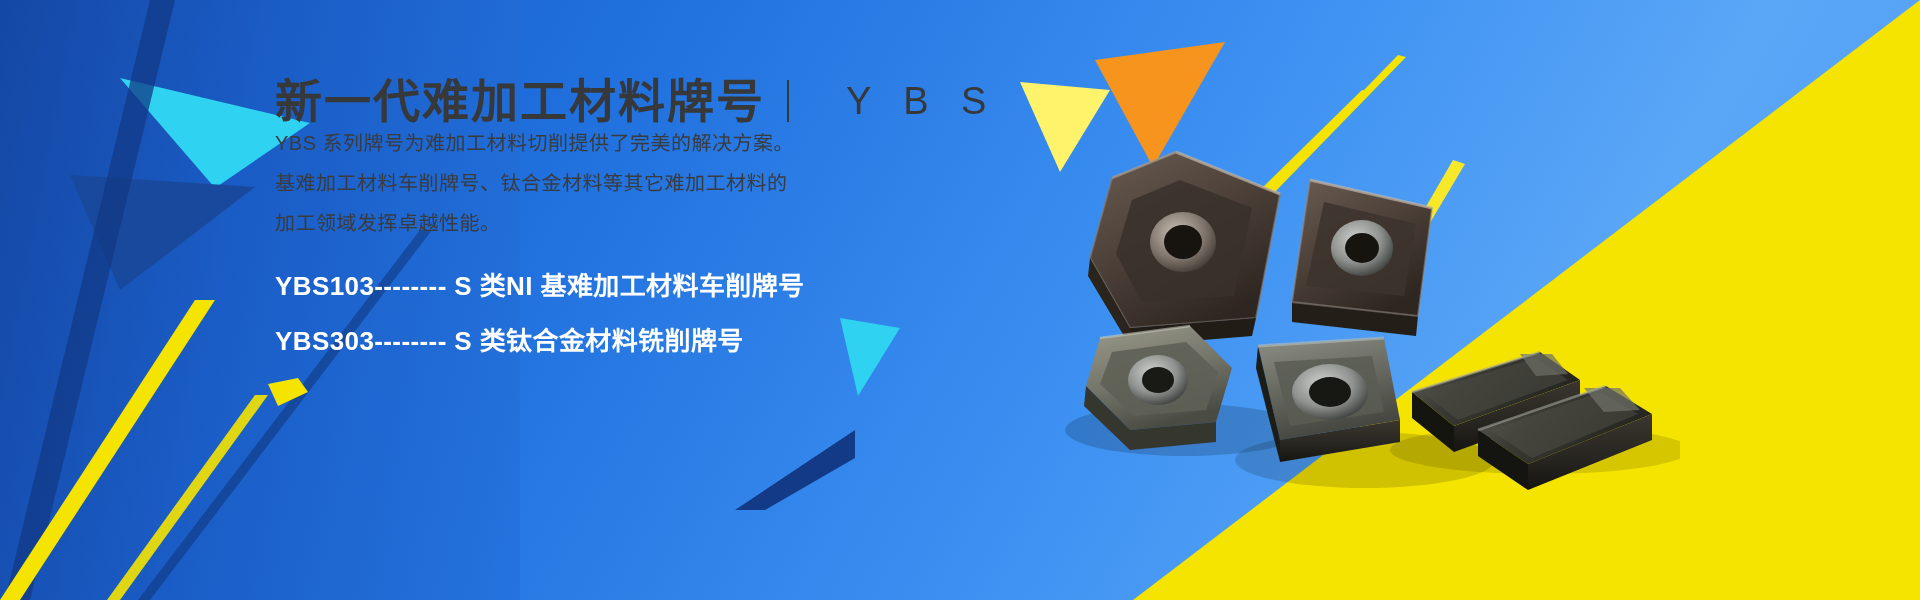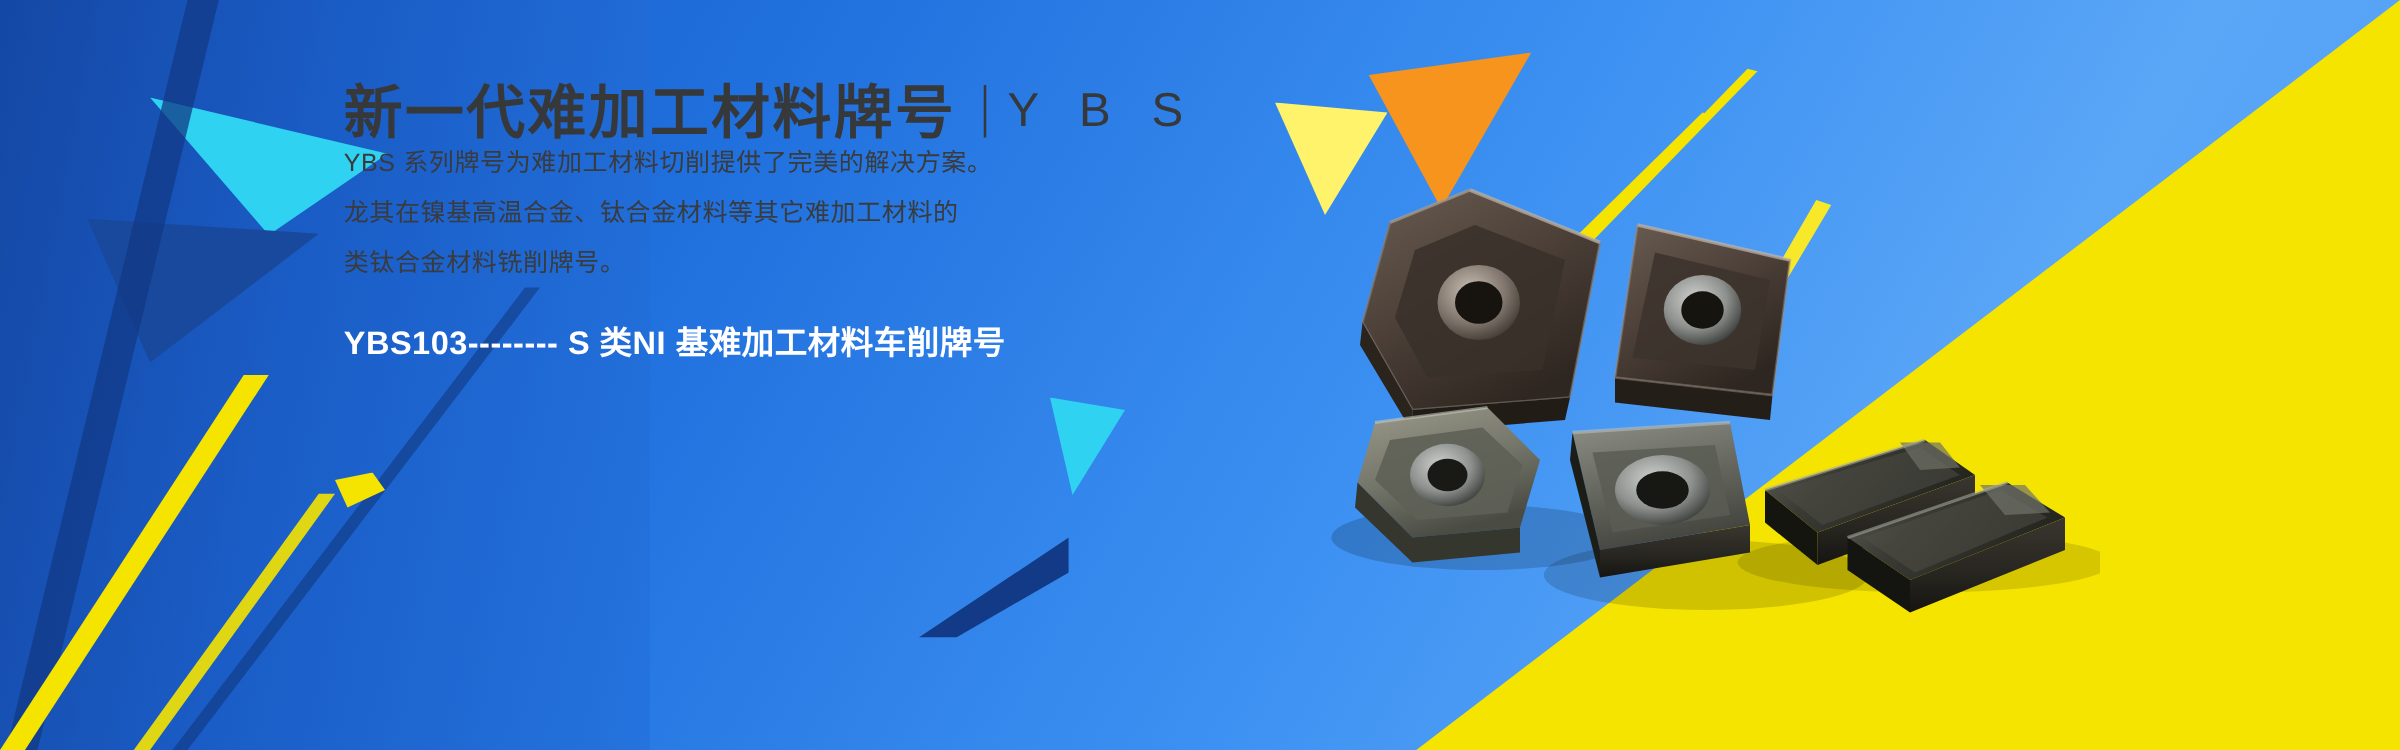"新一代难加工材料牌号" .copy { top: 58px -> 70px }
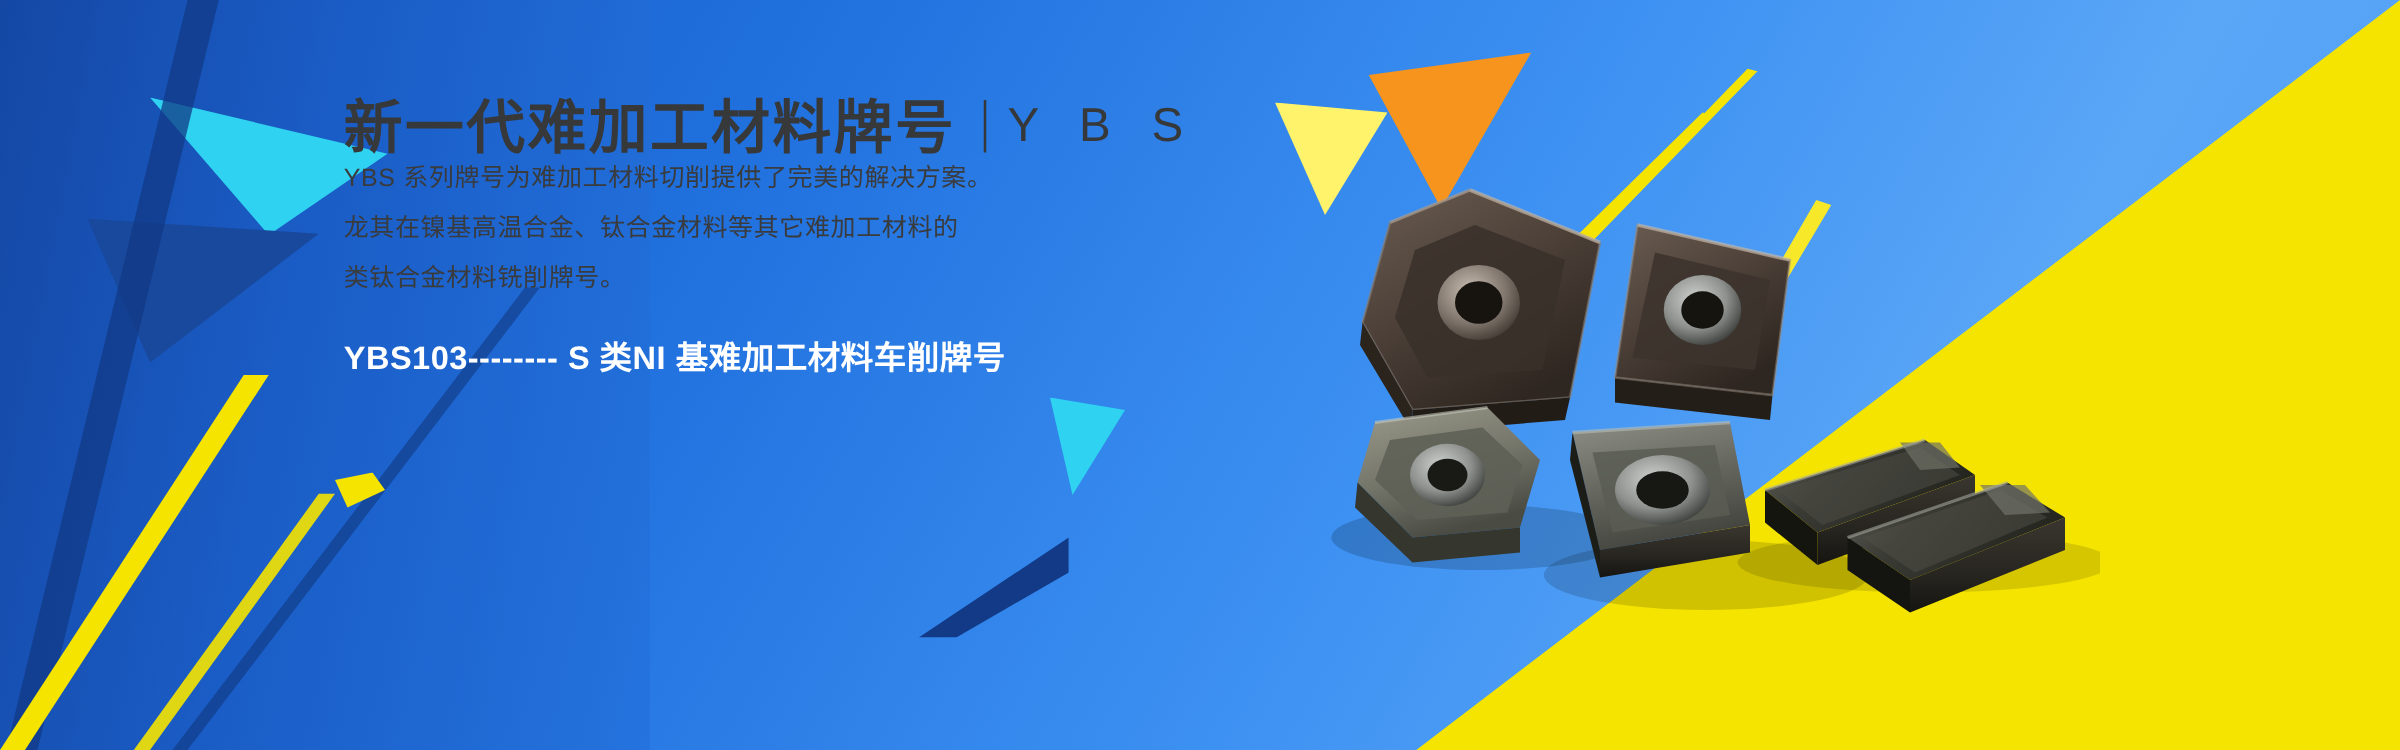"Y B S" .title-en { margin-left: none -> 40px }
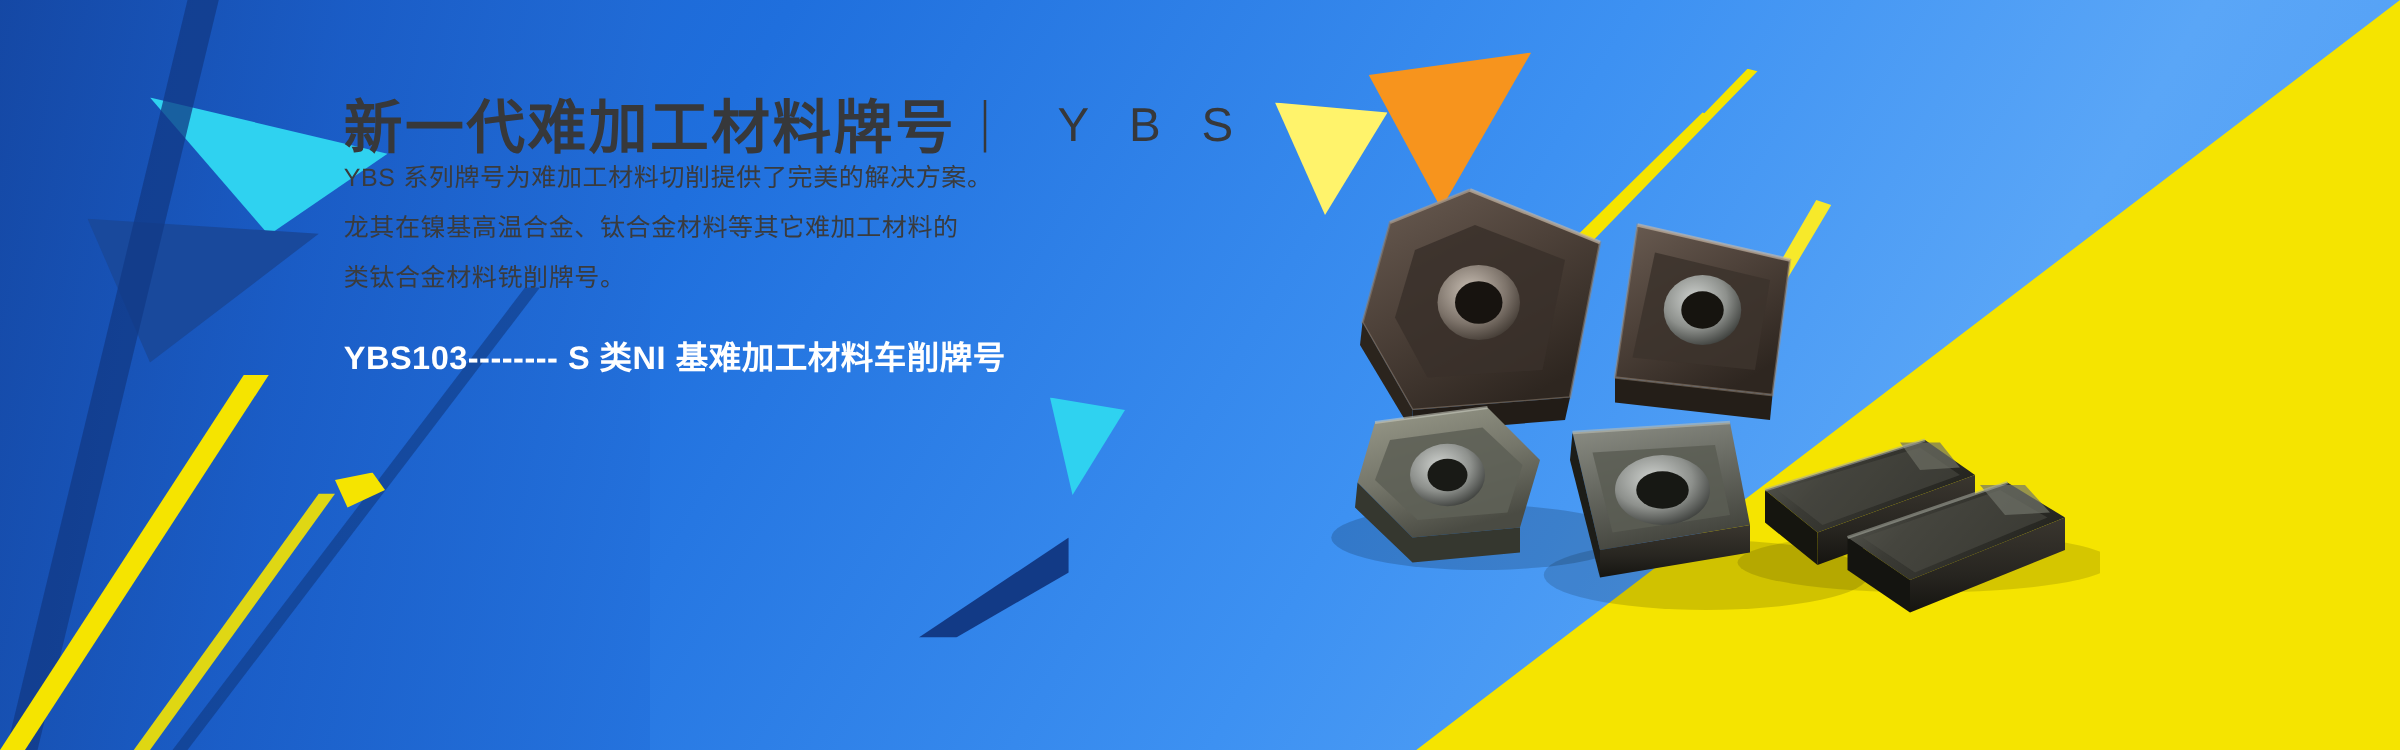"龙其在镍基高温合金、钛合金材料等其它难加工材料的" p { text: 龙其在镍基高温合金 -> 基难加工材料车削牌号 }
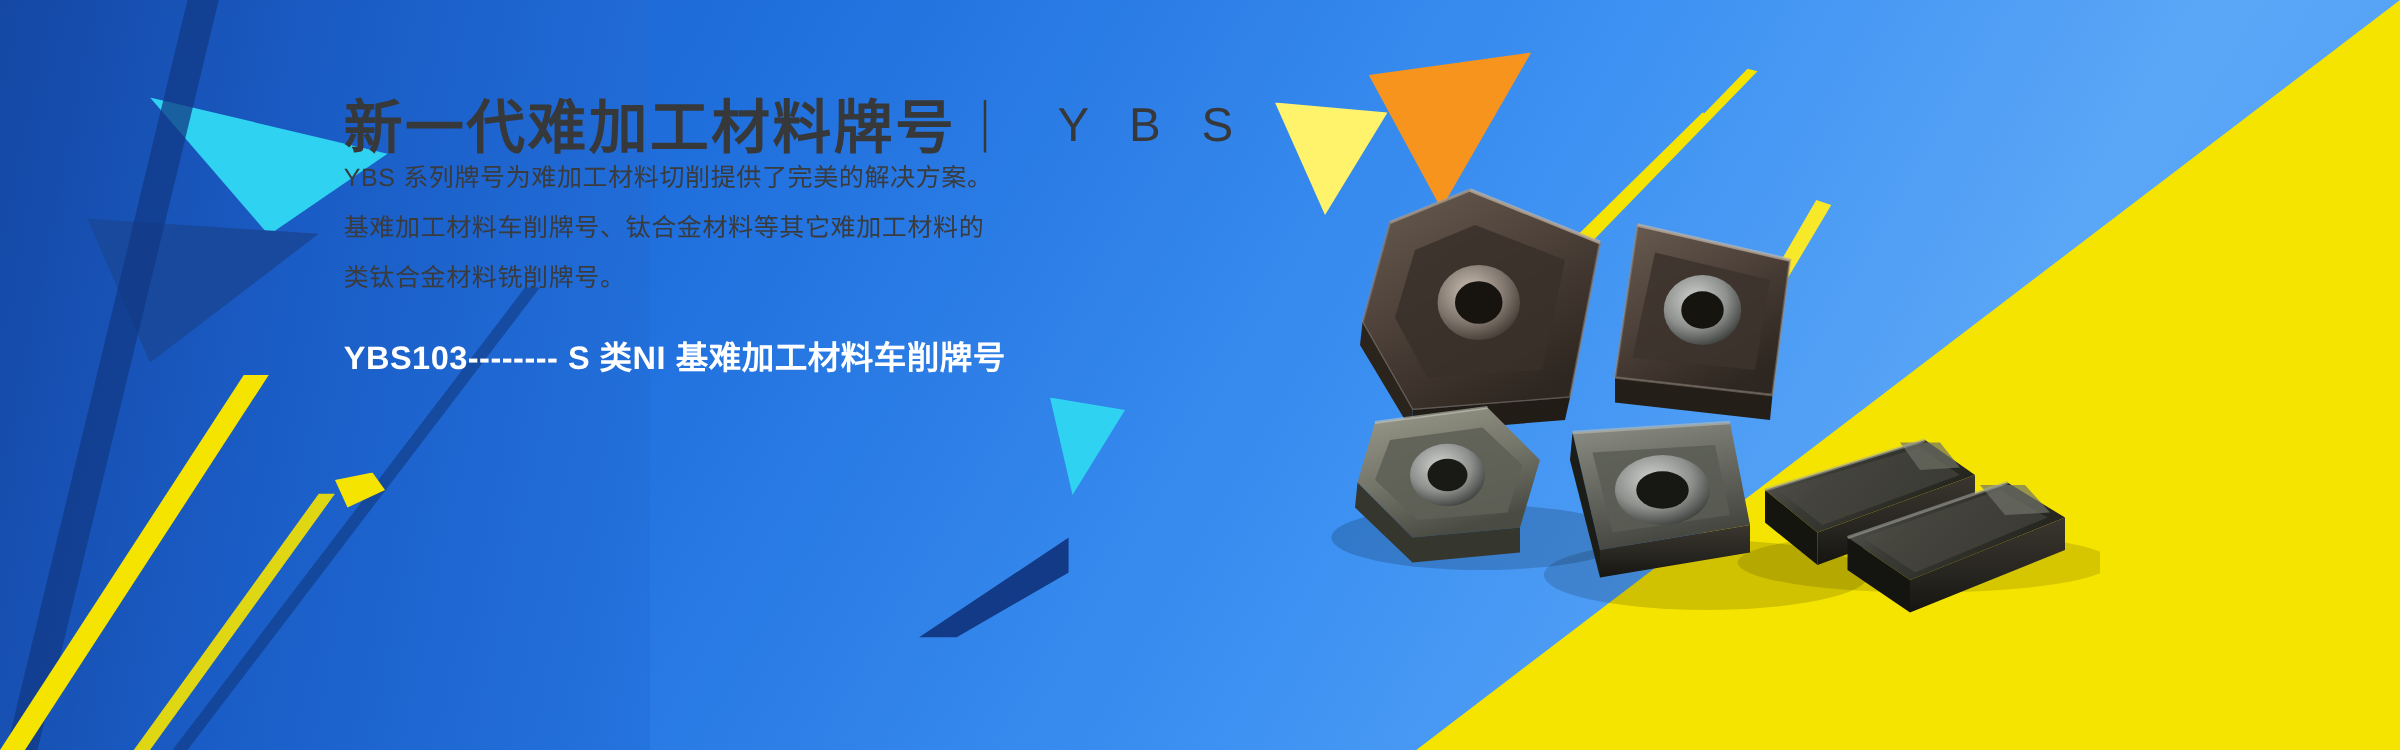"类钛合金材料铣削牌号。" p { text: 类钛合金材料铣削牌号 -> 加工领域发挥卓越性能 }
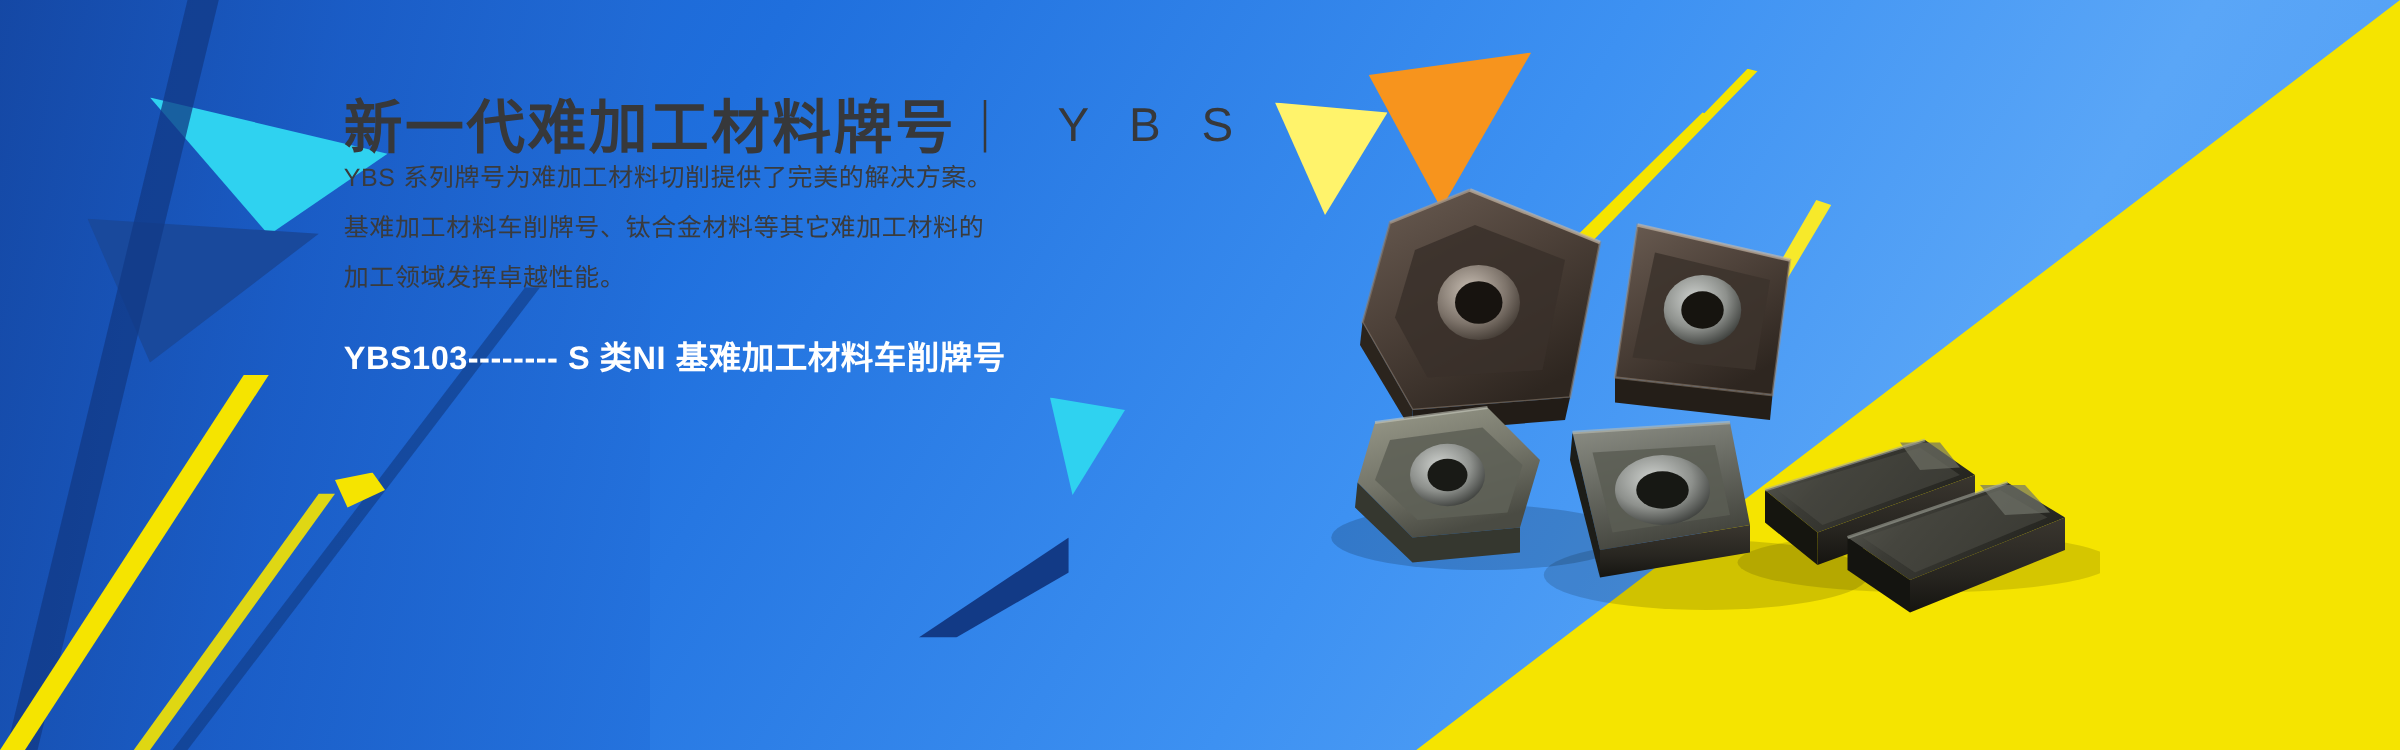"YBS303-------- S 类钛合金材料铣削牌号" p { html: none -> <p>YBS303-------- S 类钛合金材料铣削牌号</p> }
